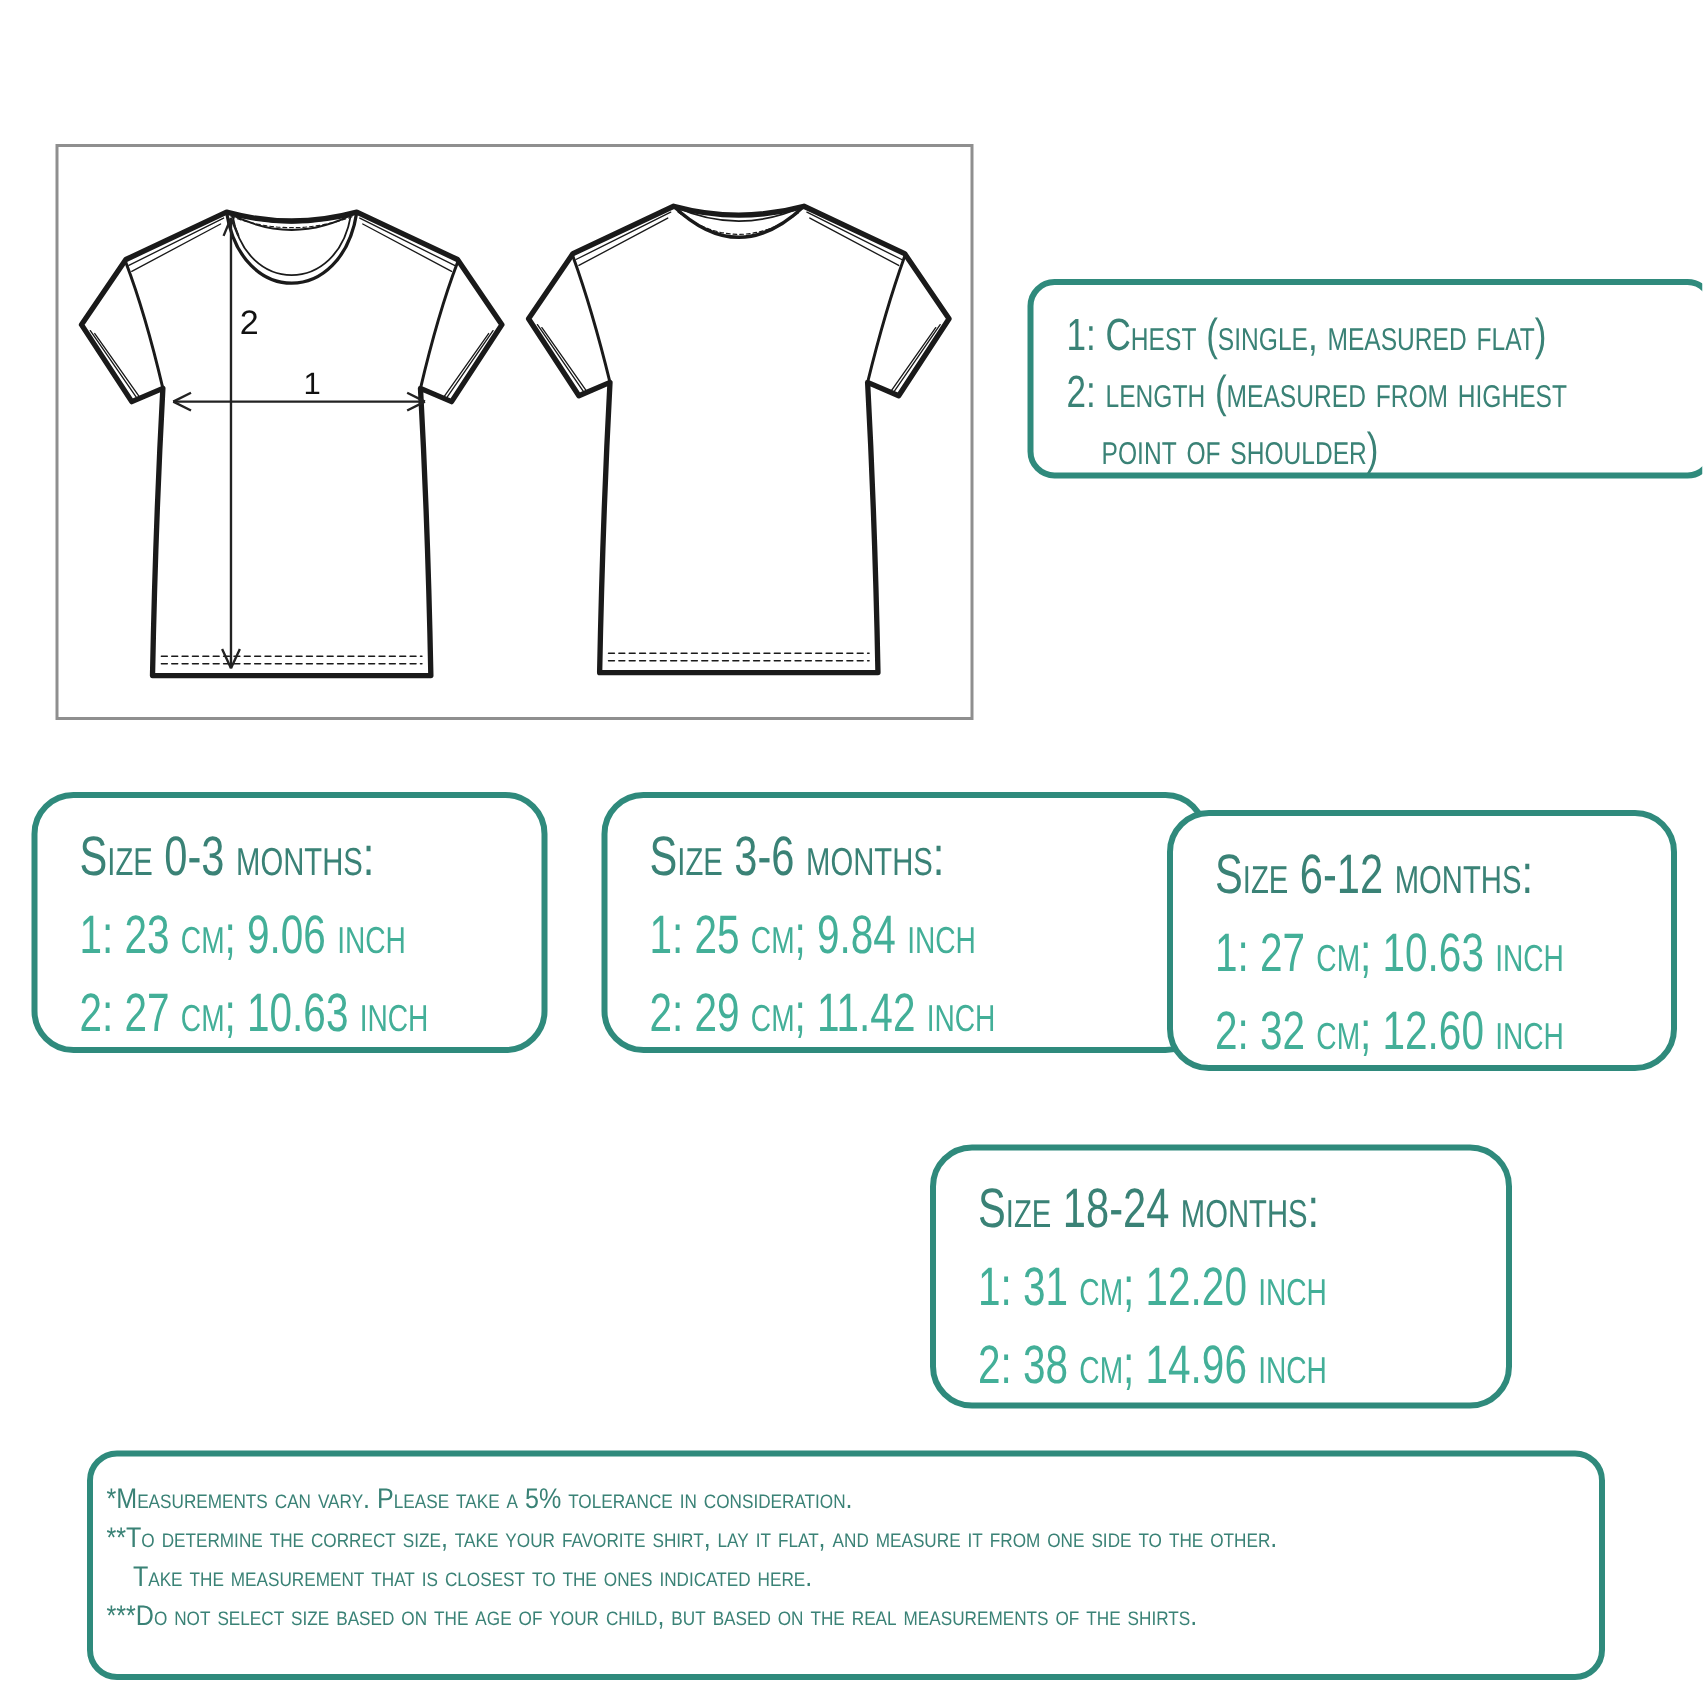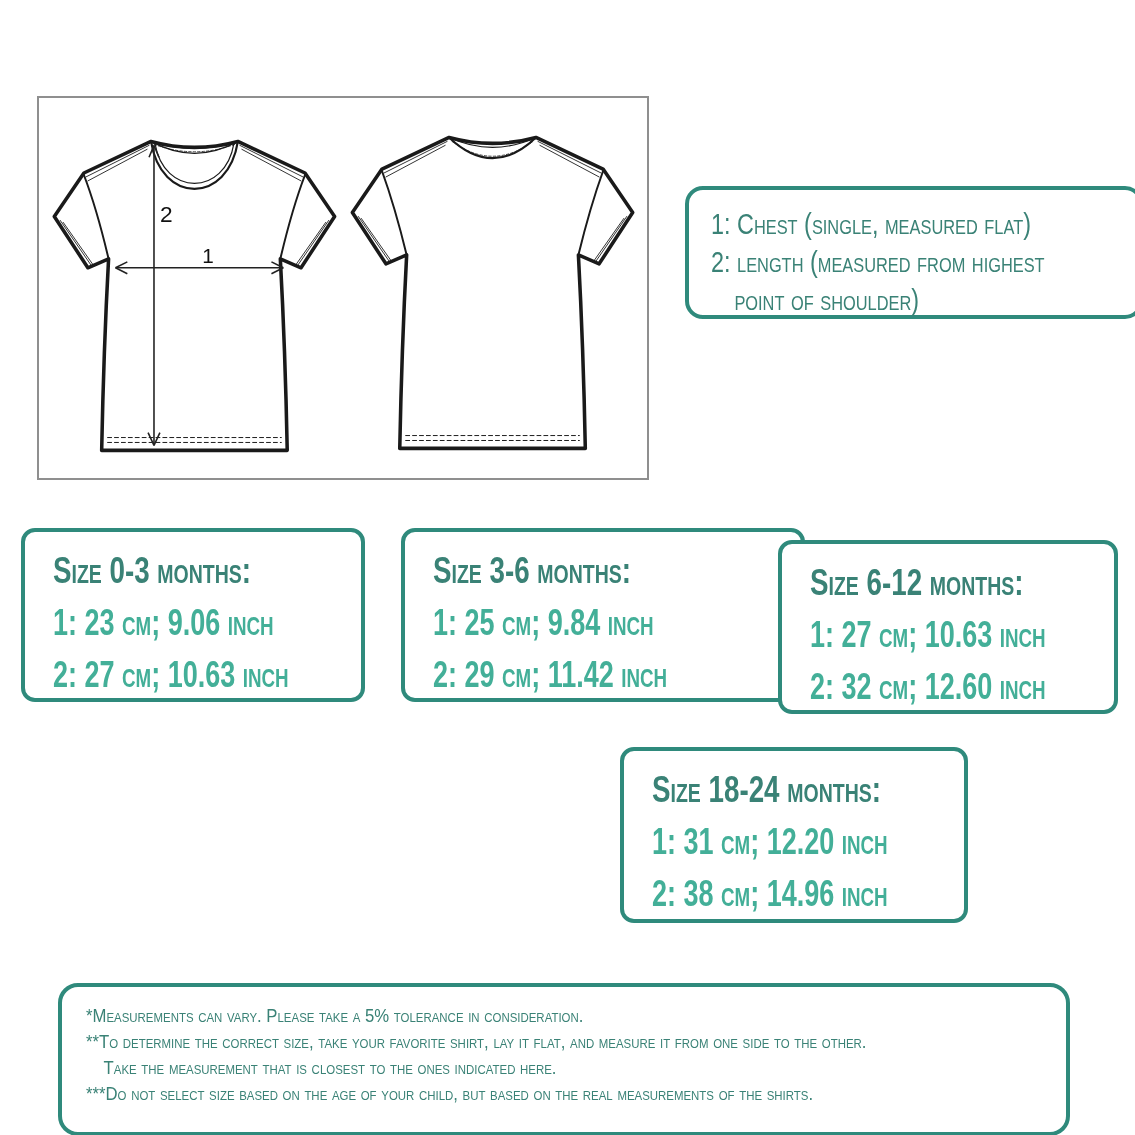"Size 0-3 months:" .size-box { border-radius: 14px -> 28px; font-weight: bold -> none }
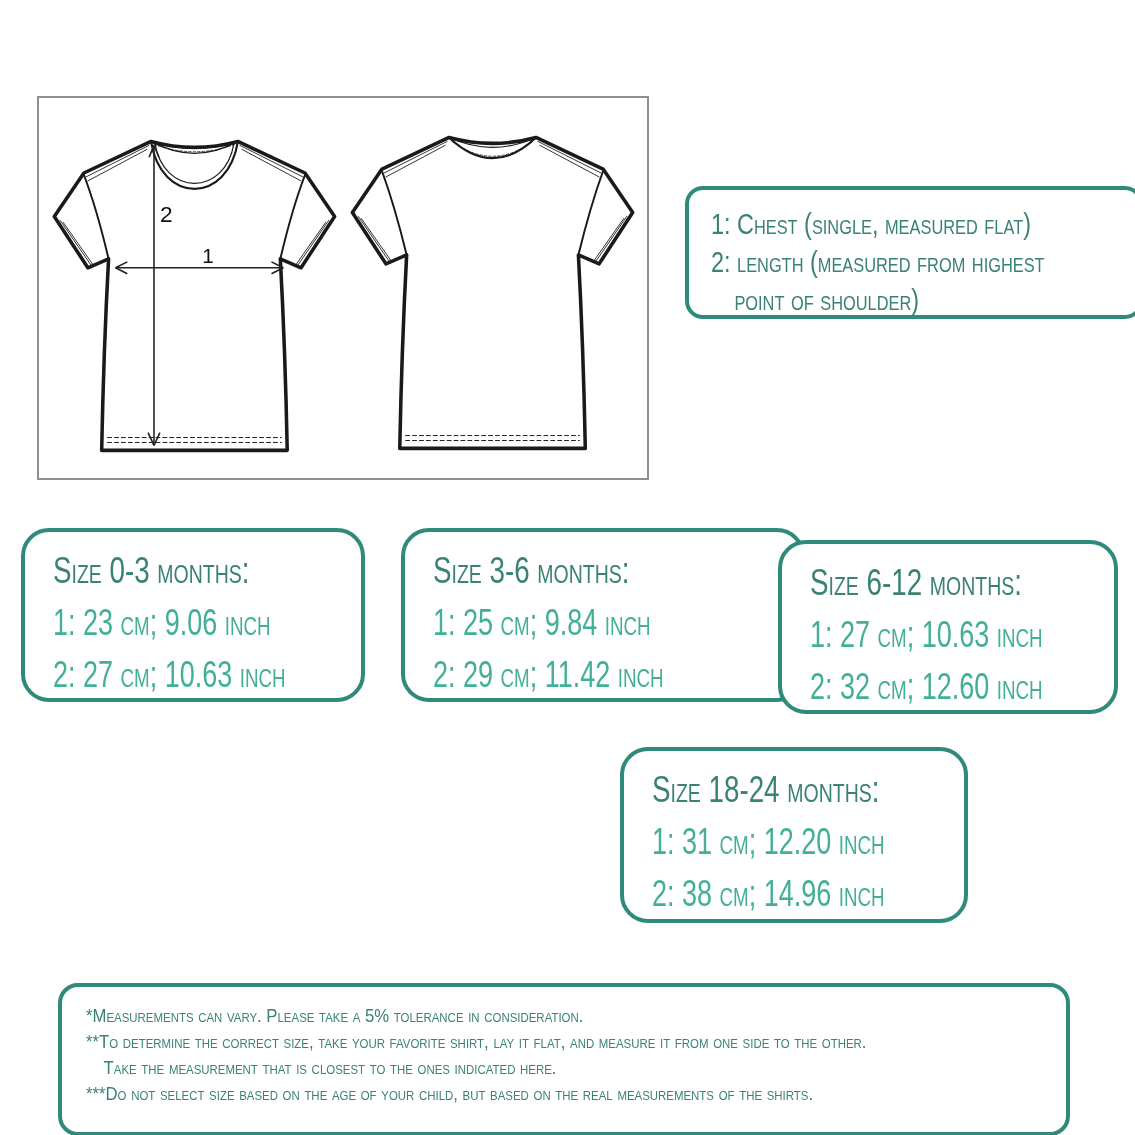"Size 18-24 months:" .box-4 { margin-top: none -> 16px; width: 348px -> 388px }
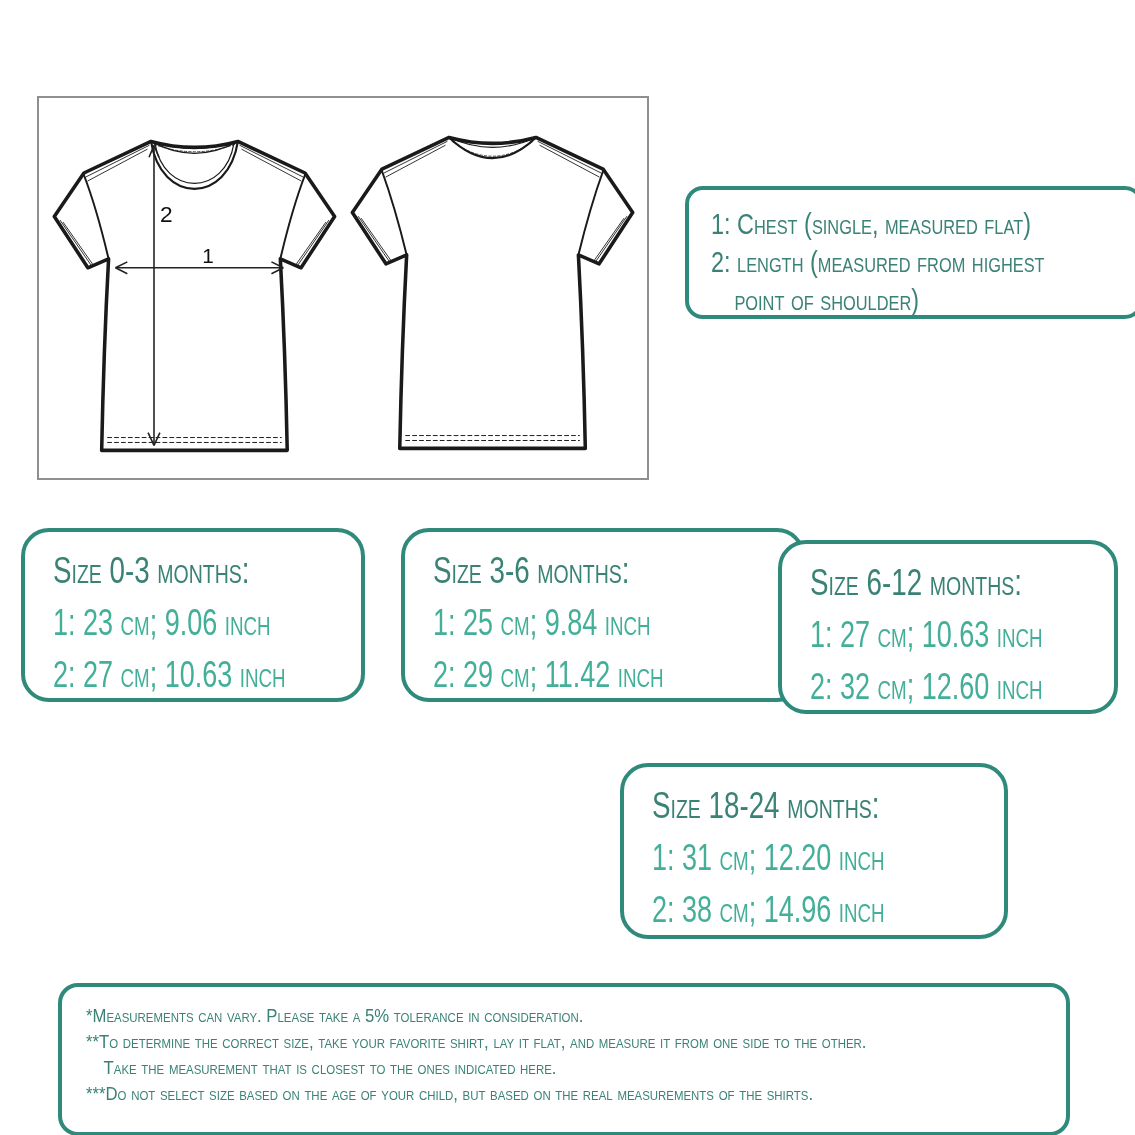"*Measurements can vary. Please take" .notes-box { margin-top: 16px -> none; padding: 16px 0 0 24px -> 16px 0 0 9px }
